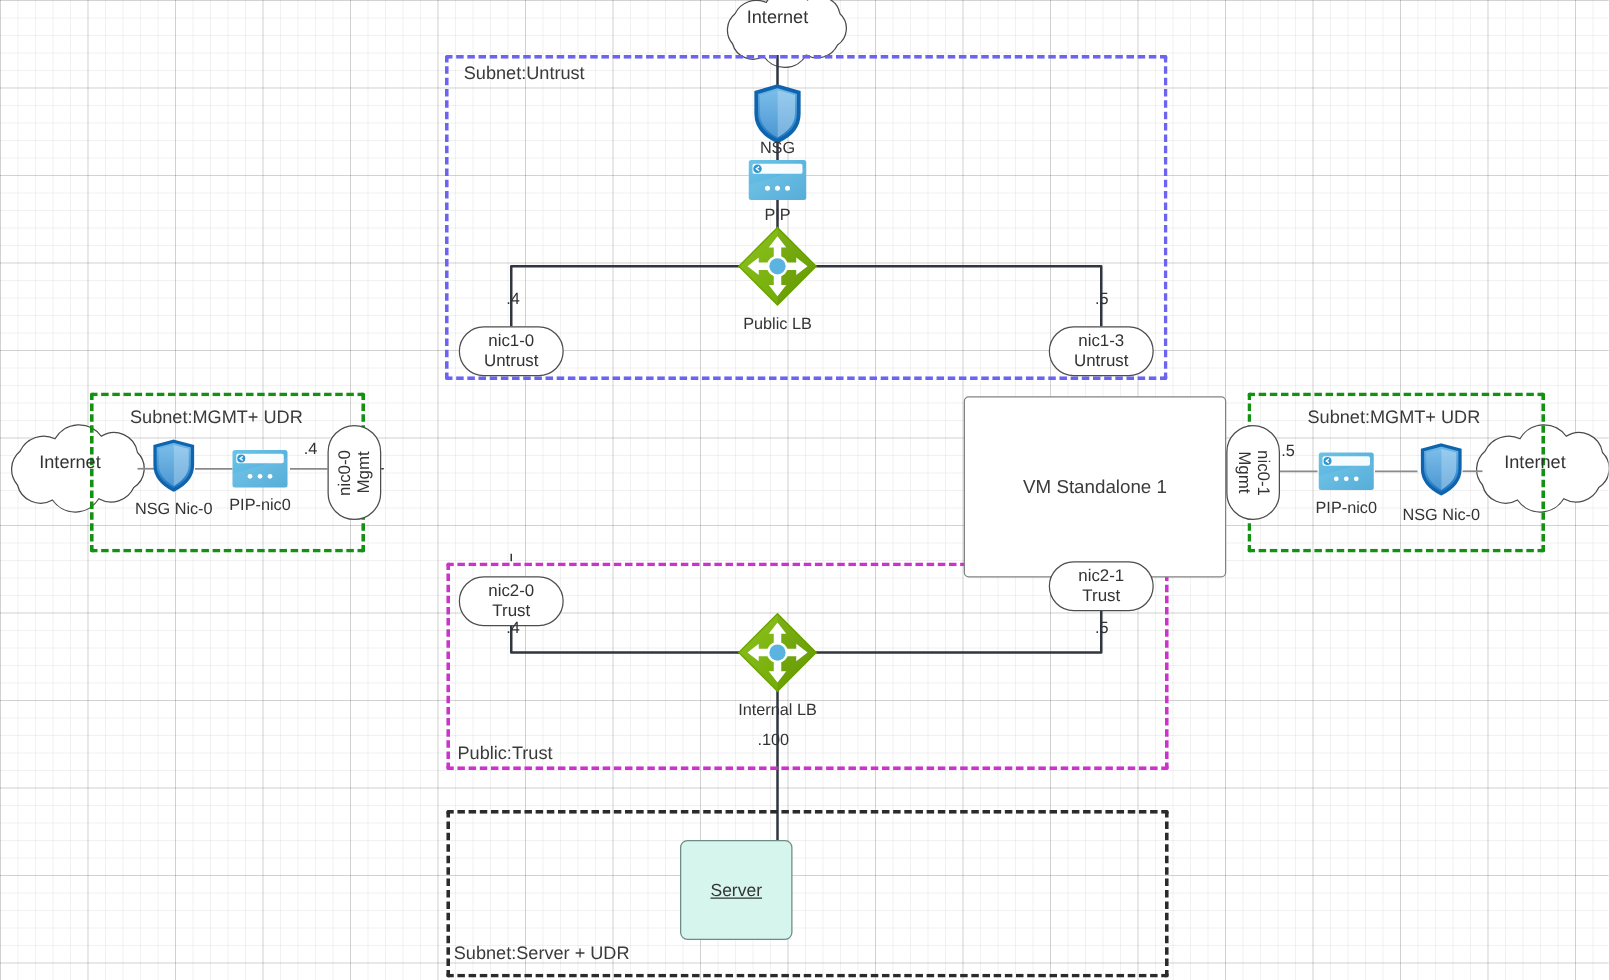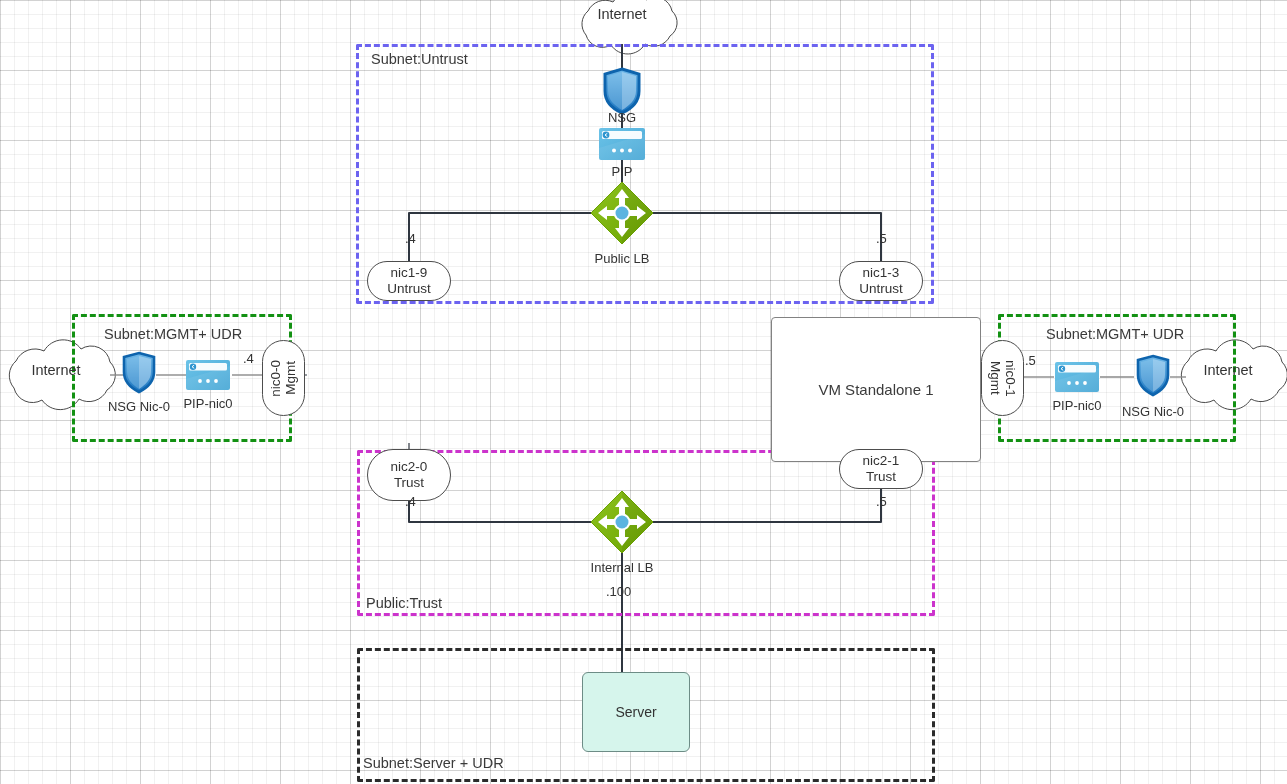"nic1-9" span { text: nic1-9 -> nic1-0 }
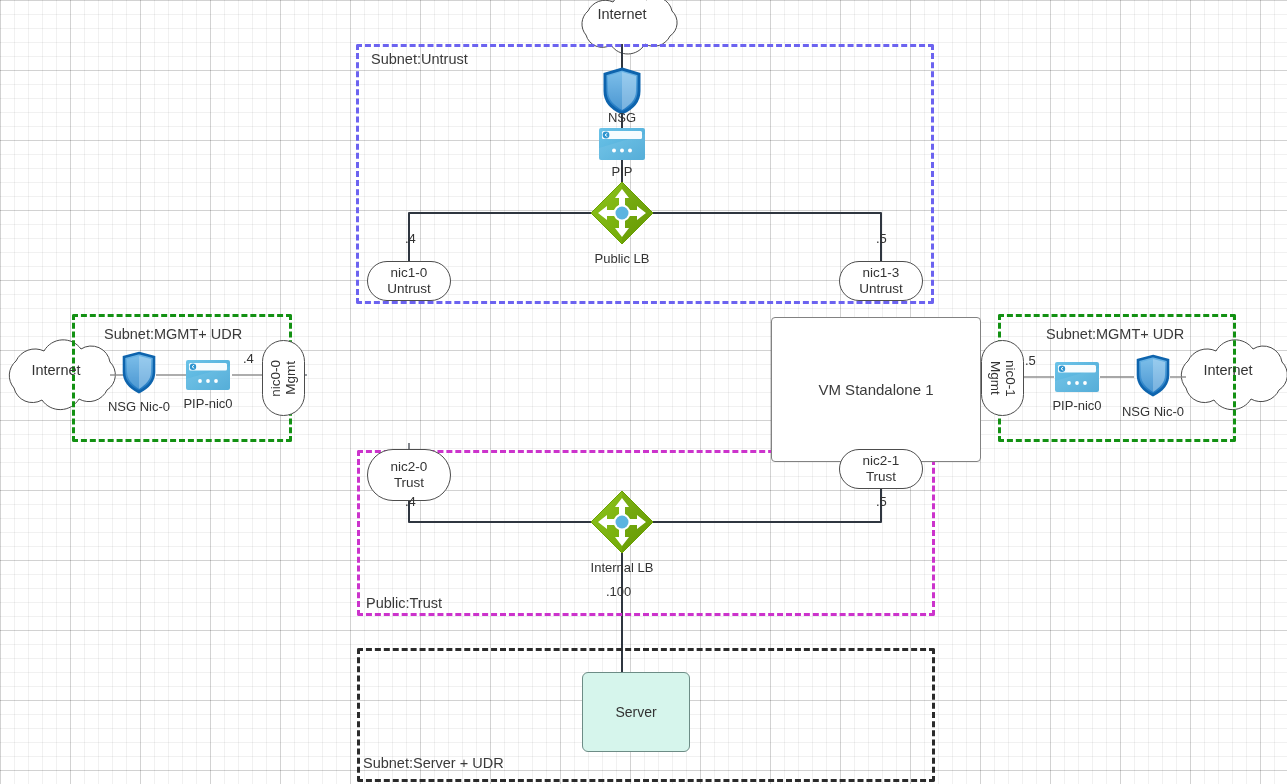"nic2-0" div.pill { height: 52px -> 40px; top: 449px -> 461px }
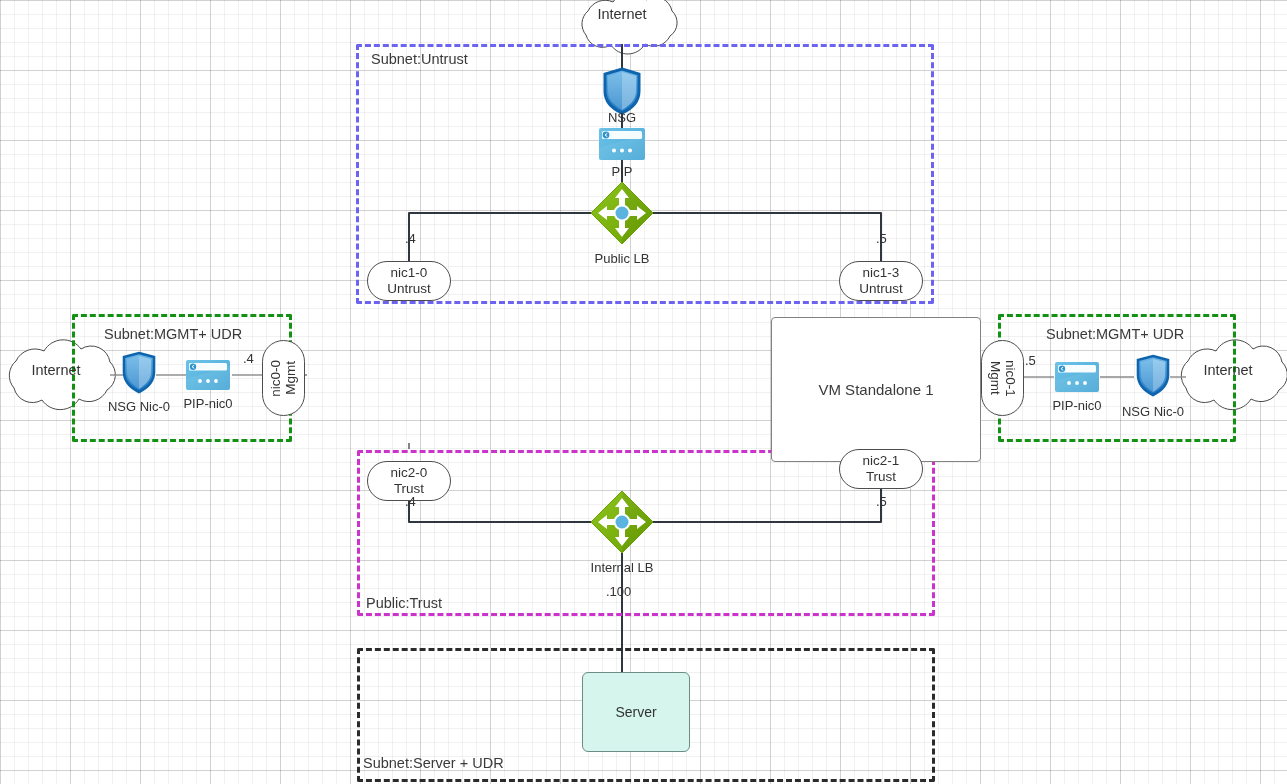"Server" div.serverbox { left: 582px -> 544px; text-decoration: none -> underline; width: 108px -> 90px }
